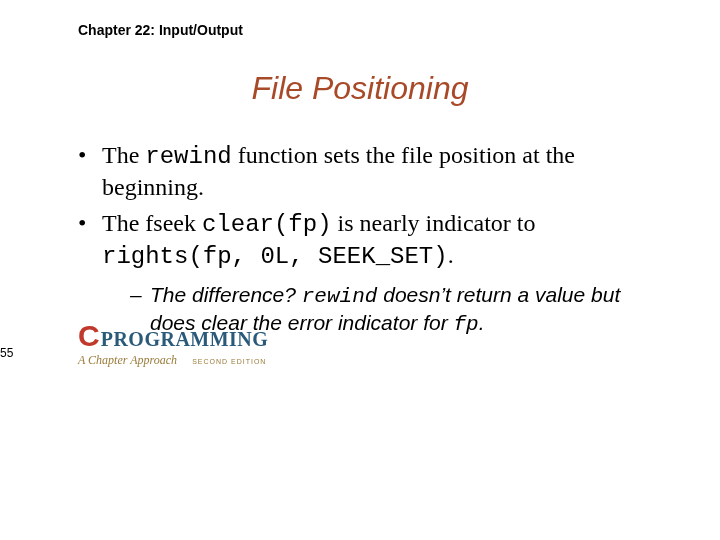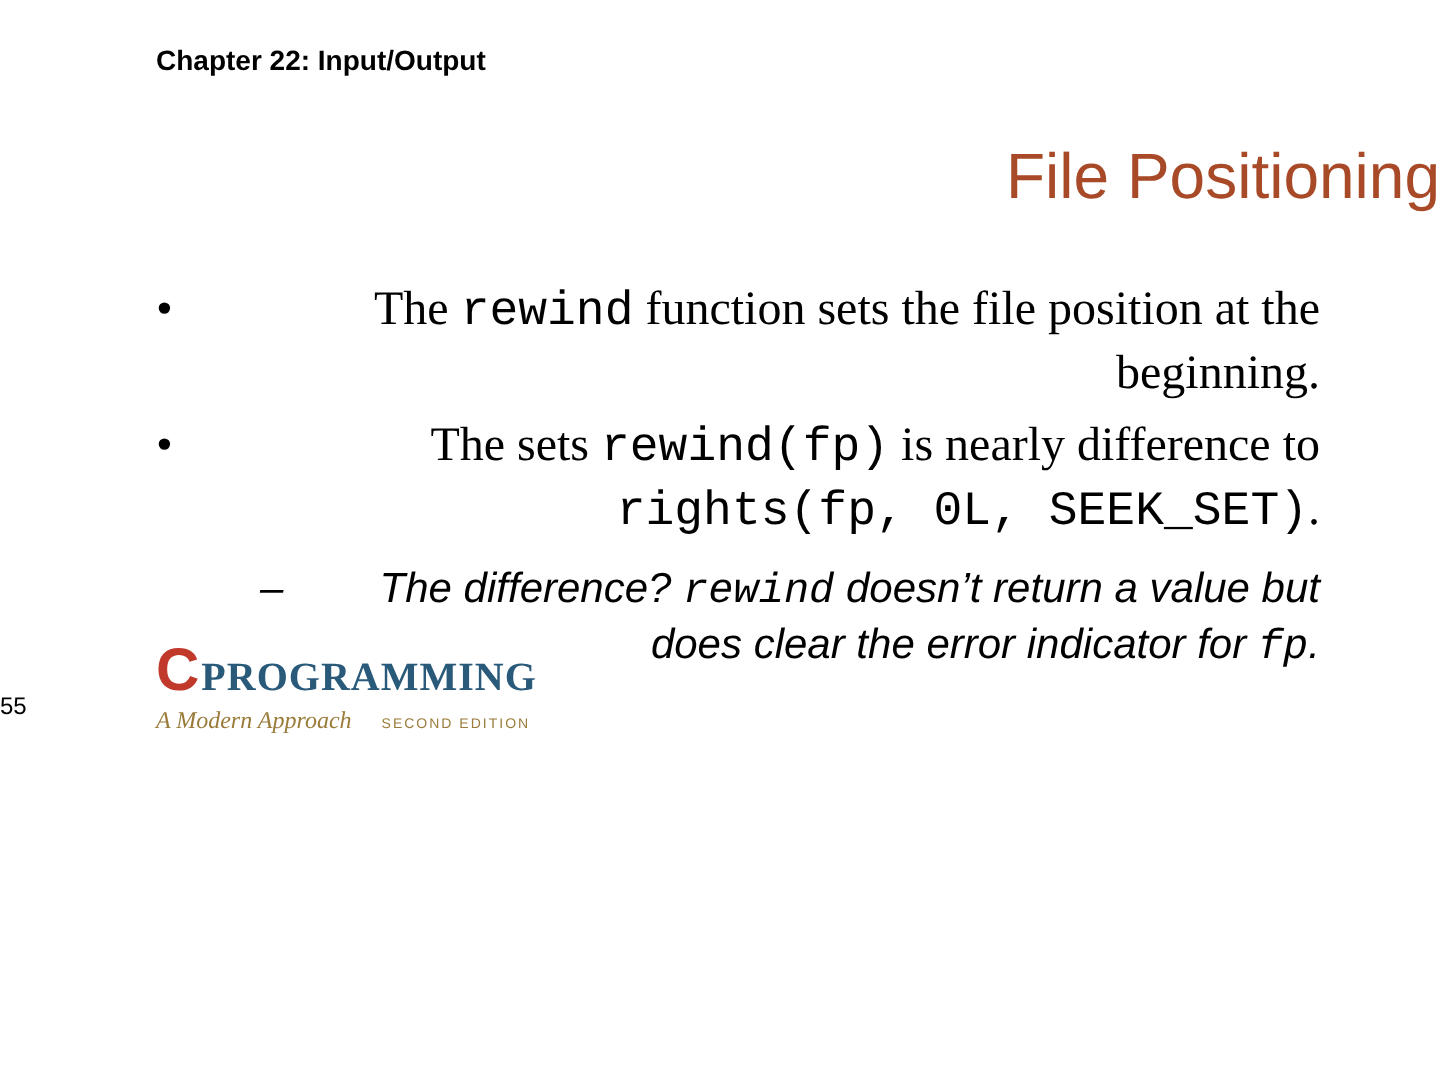"File Positioning" .title { font-style: none -> italic; text-align: right -> center }
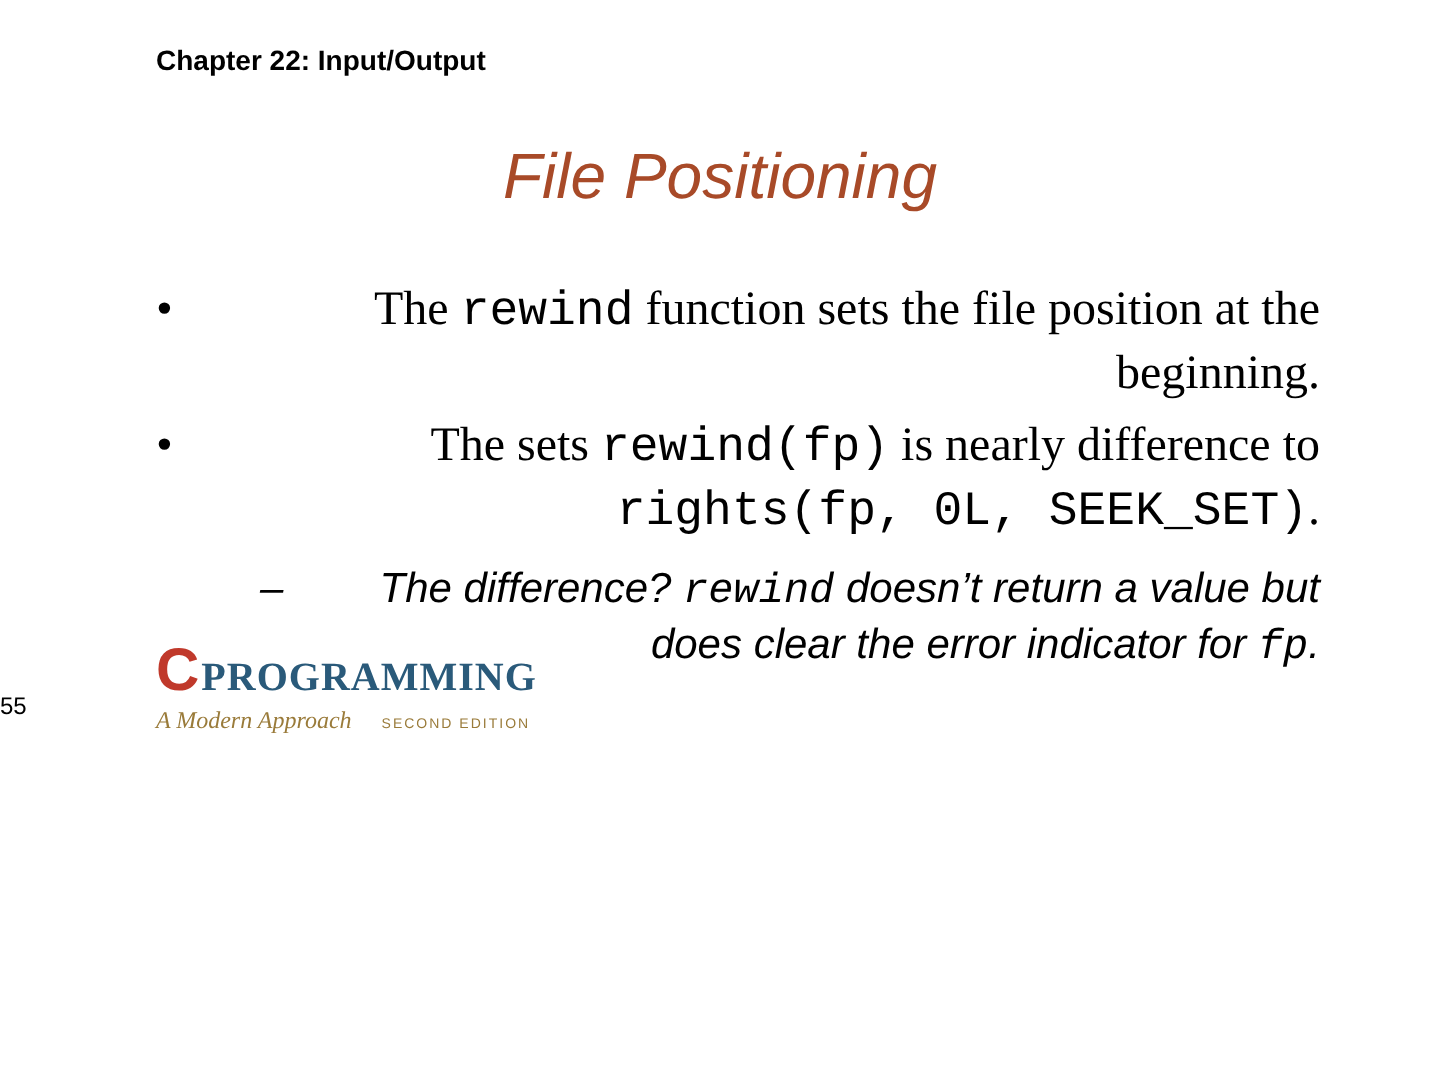"The rewind function sets the" ul.top > li { text-align: right -> none }
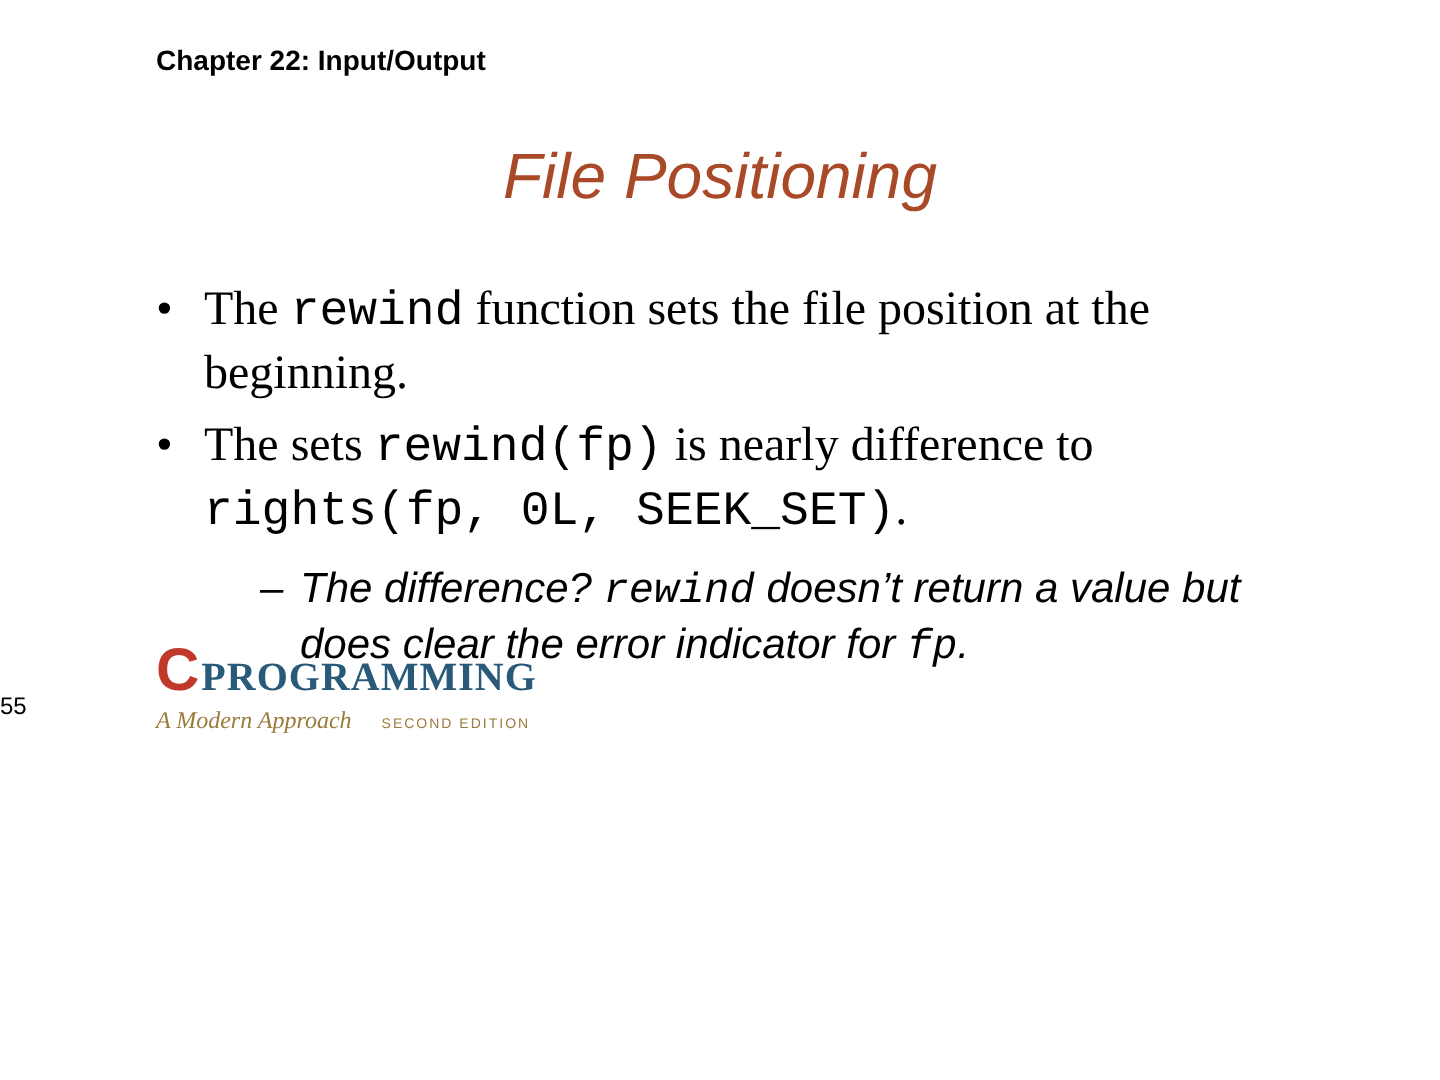"The sets" span { text: sets -> fseek }
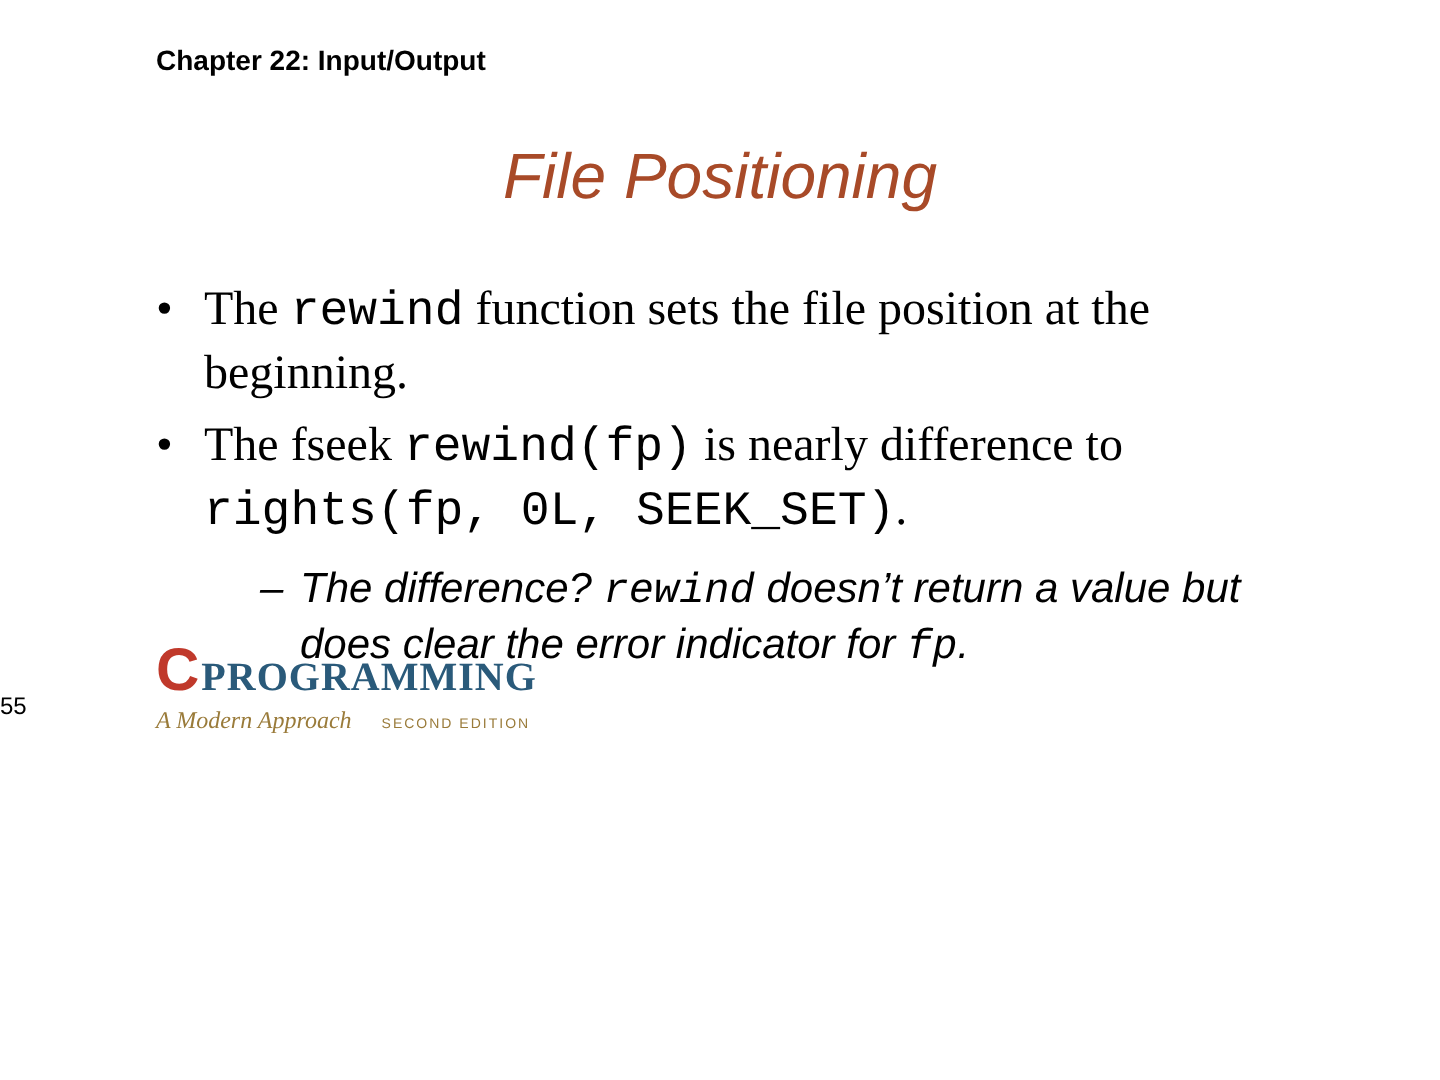"rewind(fp)" span.mono { text: rewind -> clear }
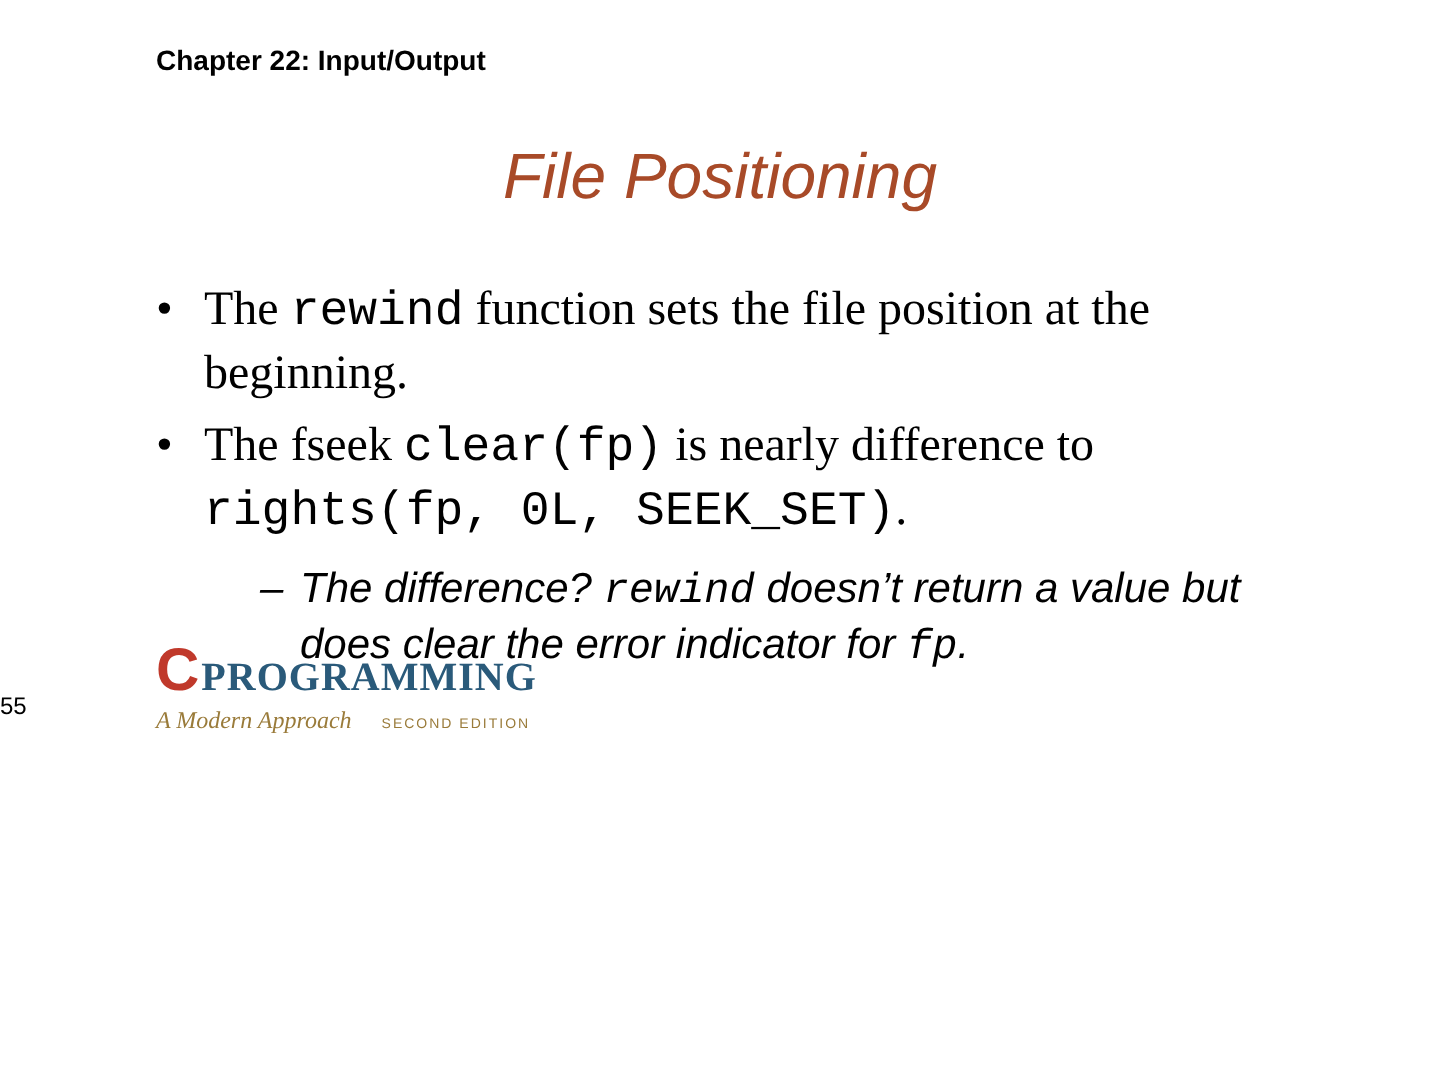"is nearly difference to" span { text: difference -> indicator }
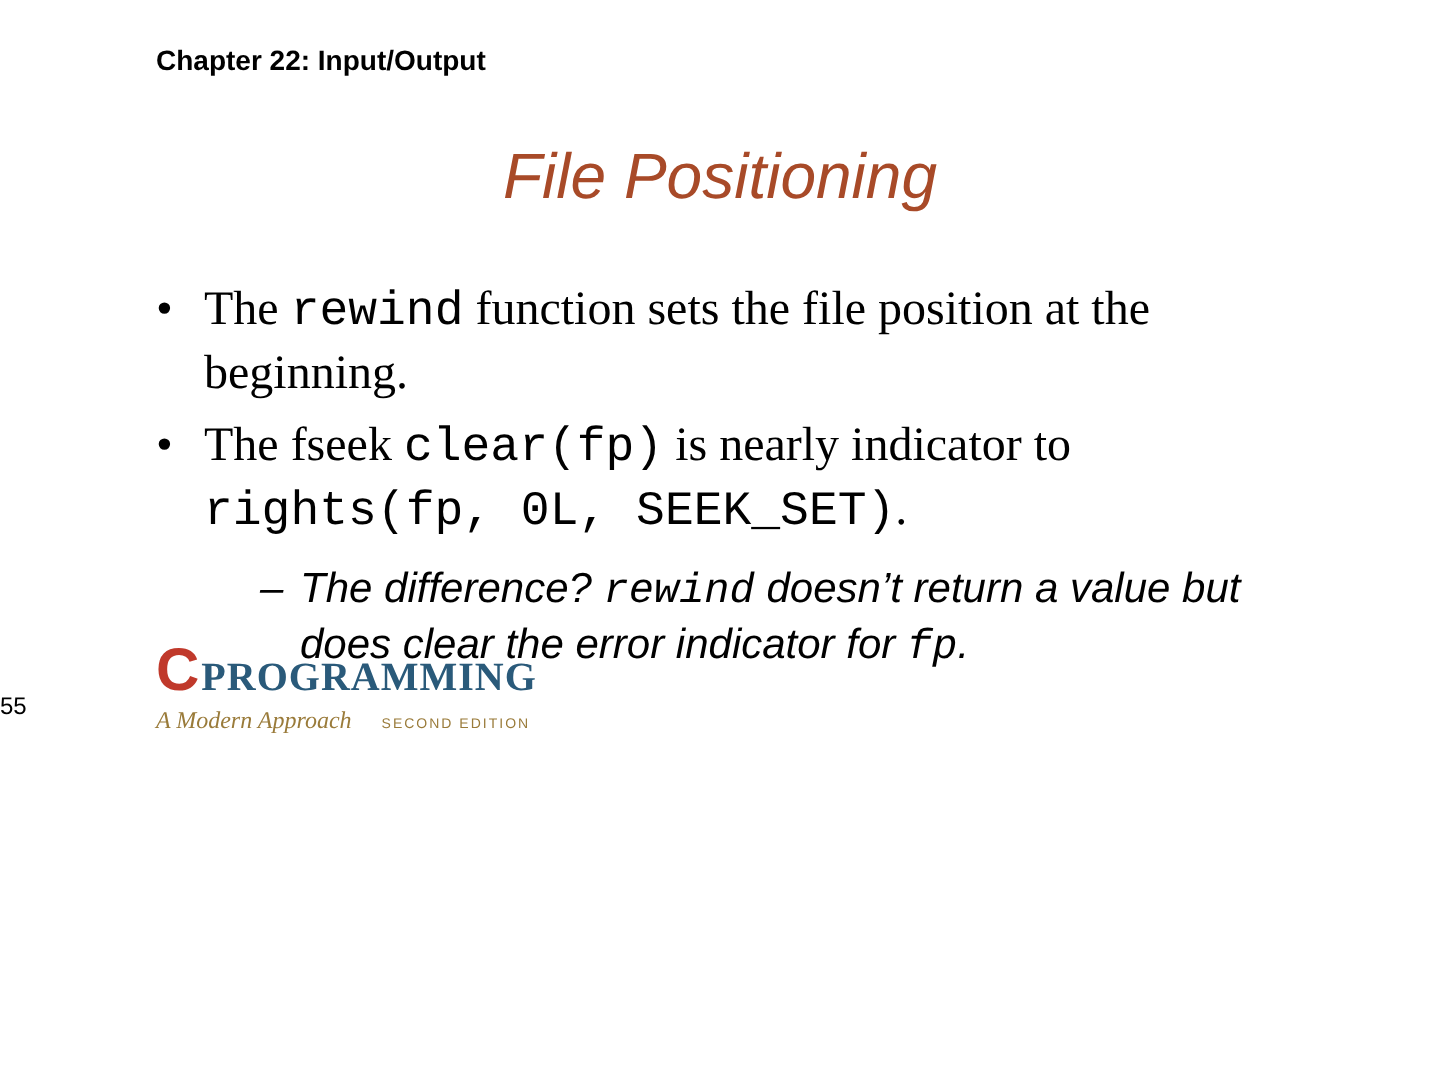"A Modern Approach" span { text: Modern -> Chapter }
